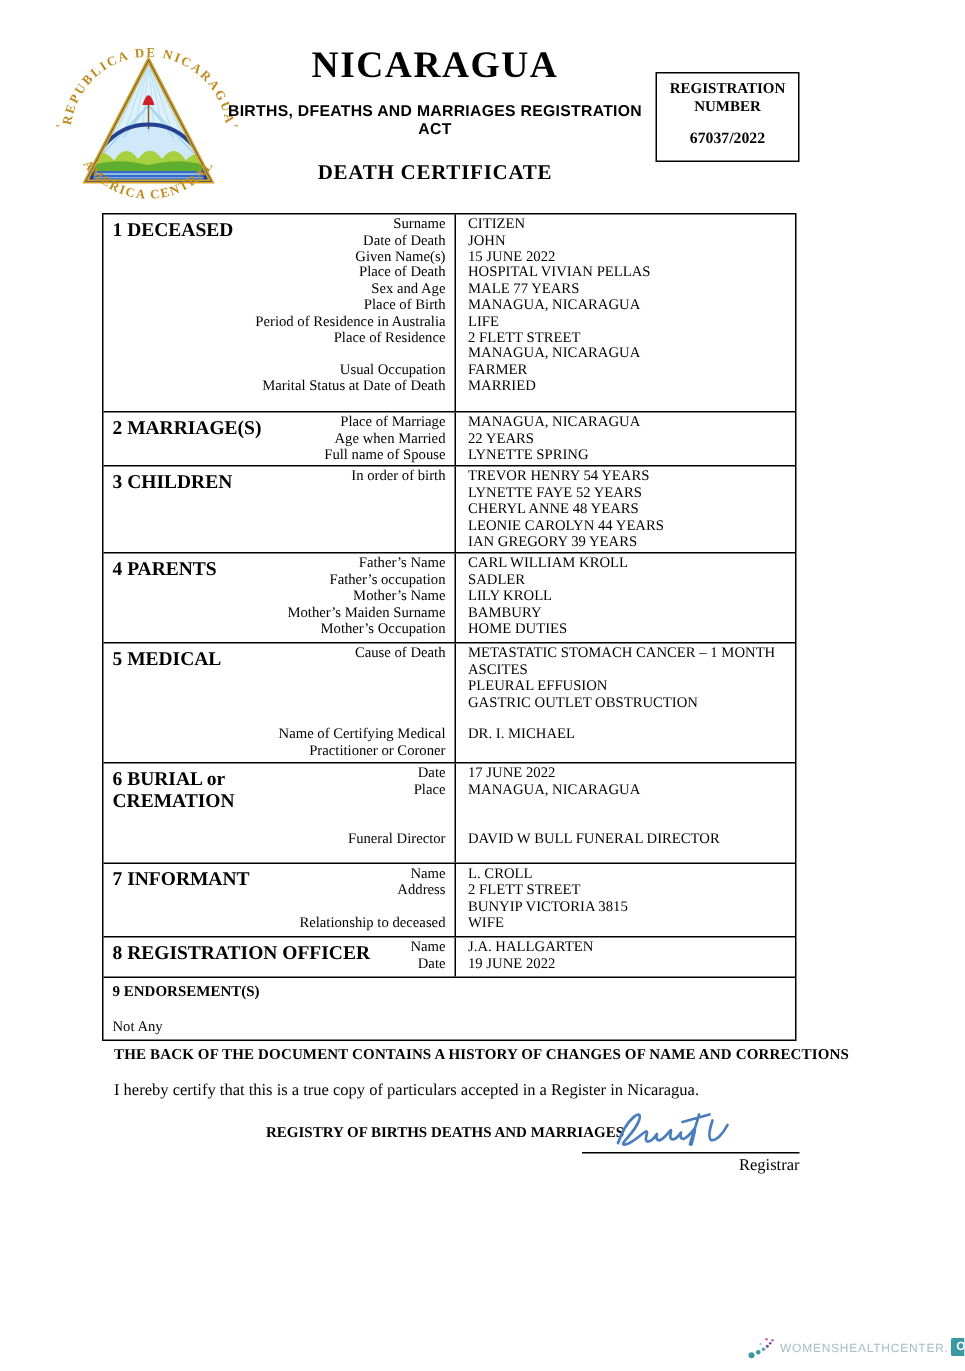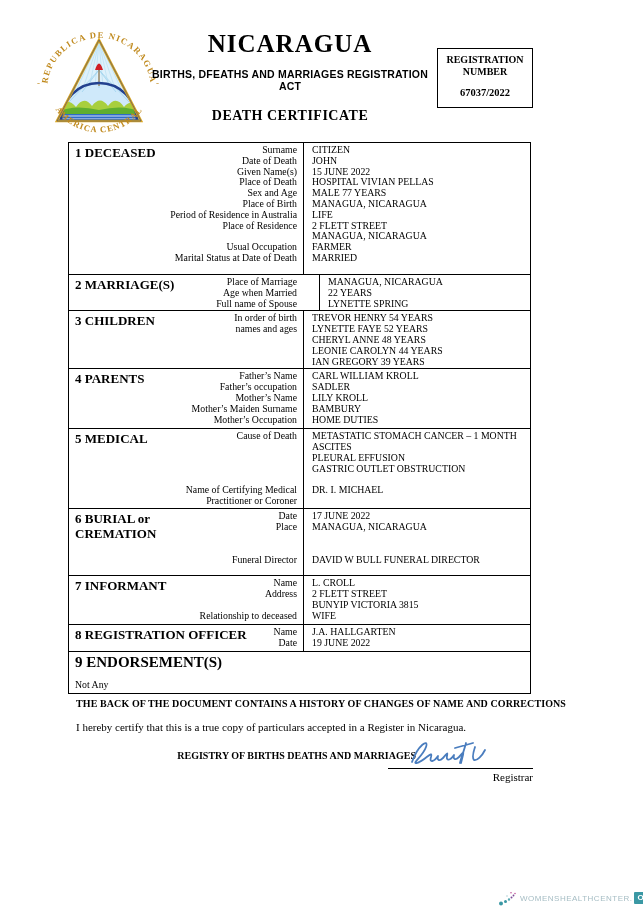"2 MARRIAGE(S)" div.section { gap: 16px -> none }
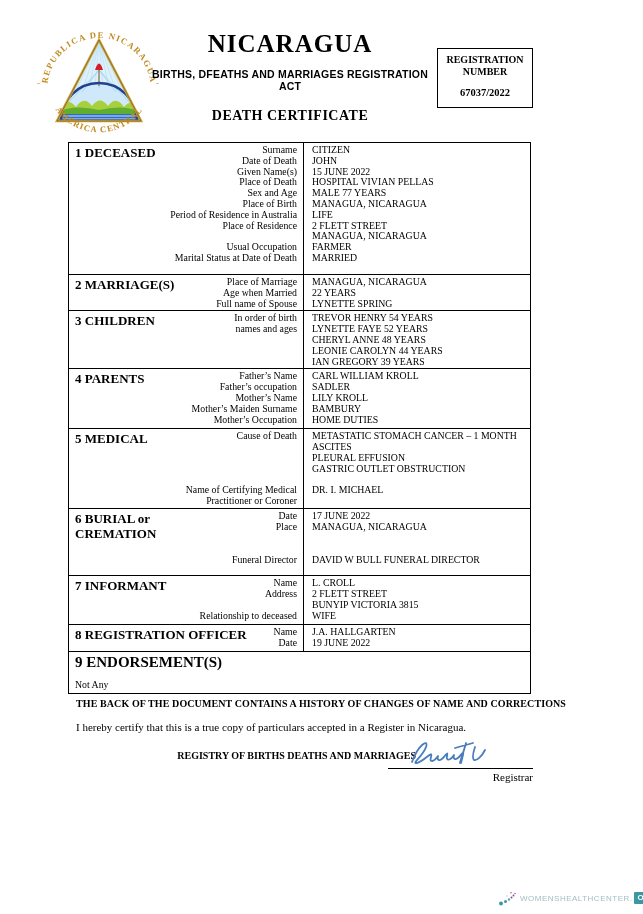"names and ages" div.lab { html: <div>names and ages</div> -> none }
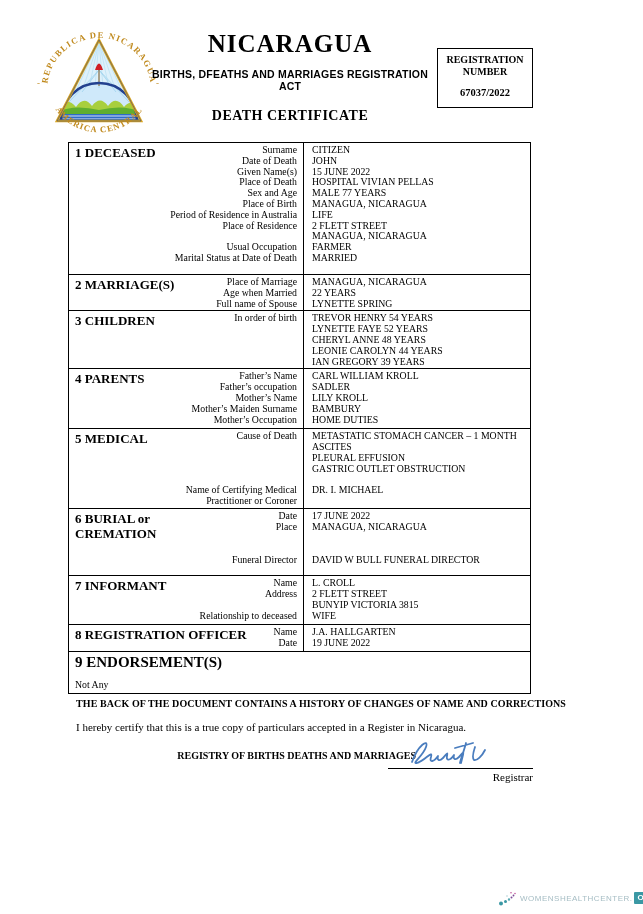"9 ENDORSEMENT(S)" .section.full .sec-title-static { font-size: 15px -> 10px }
